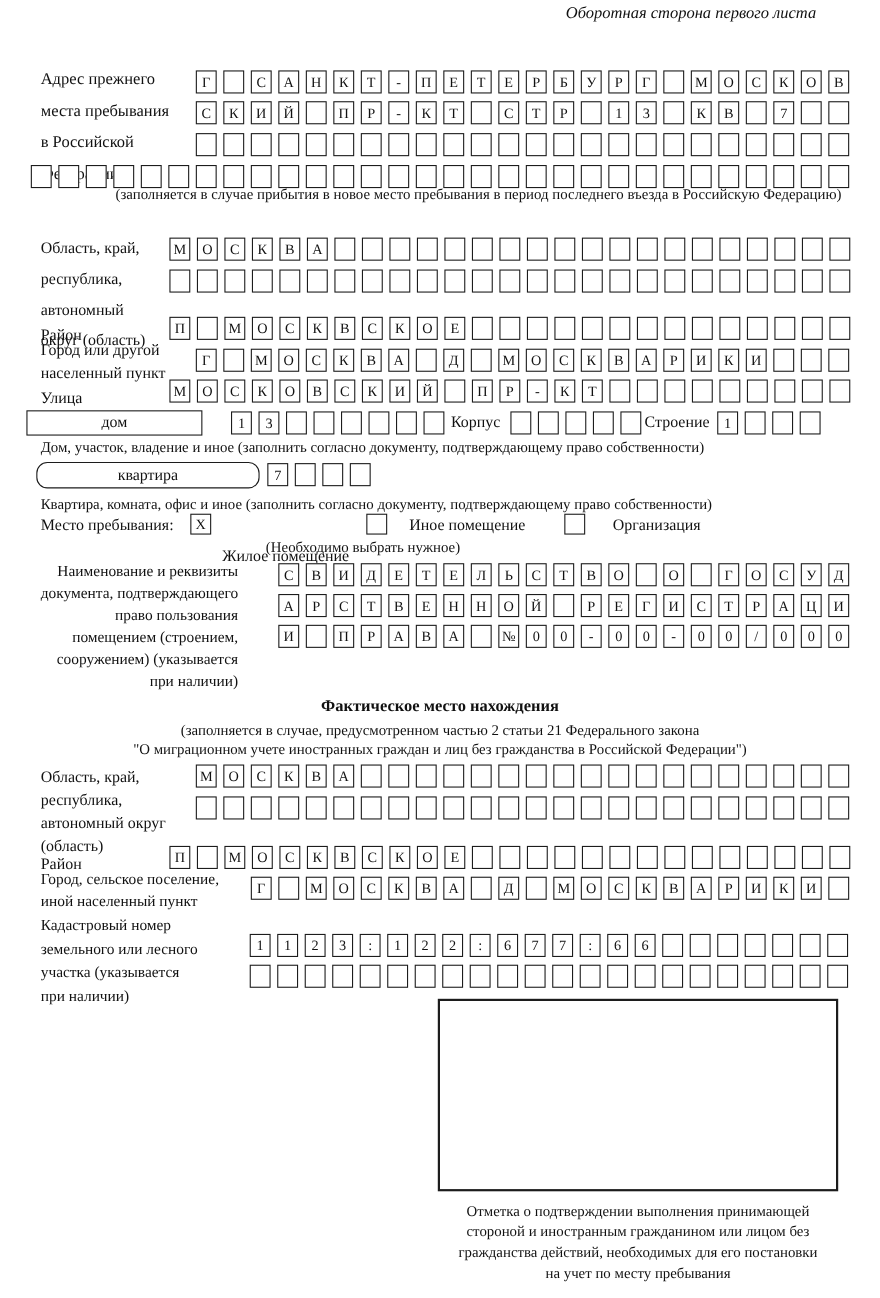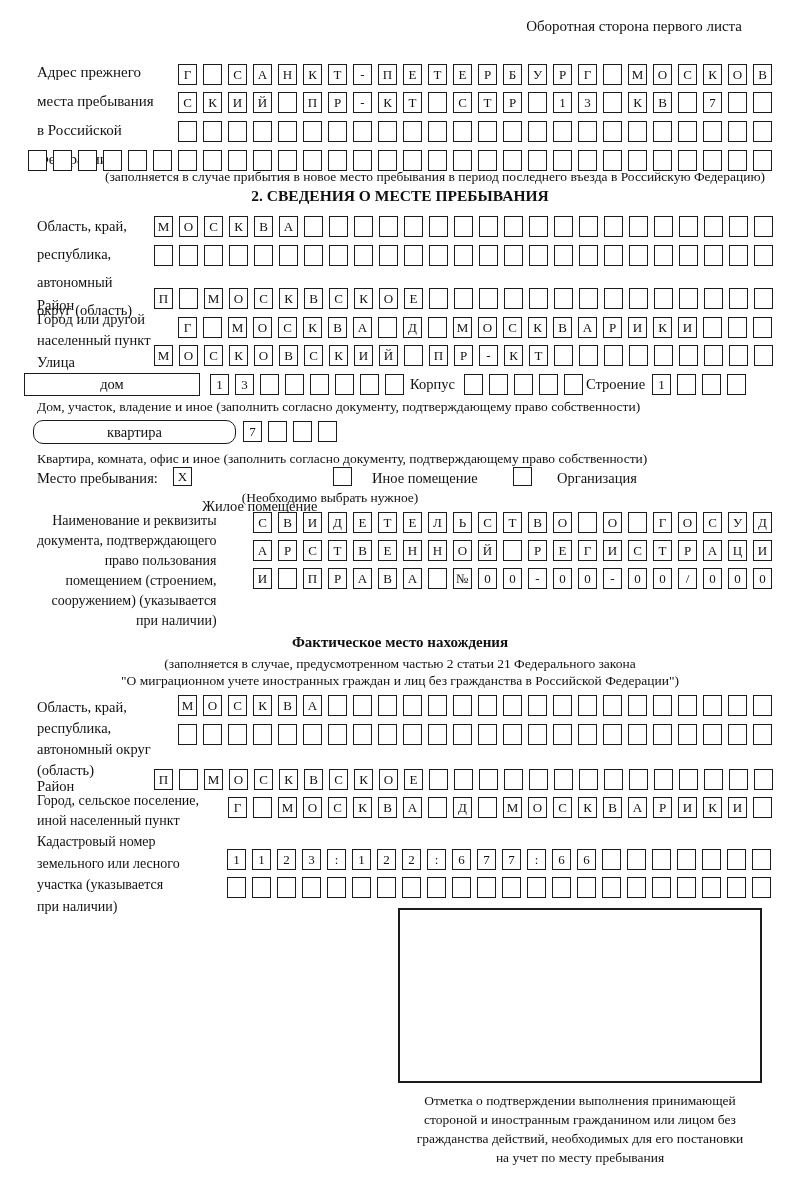"Оборотная сторона первого листа" div.abs { font-style: none -> italic; top: 18px -> 4px }
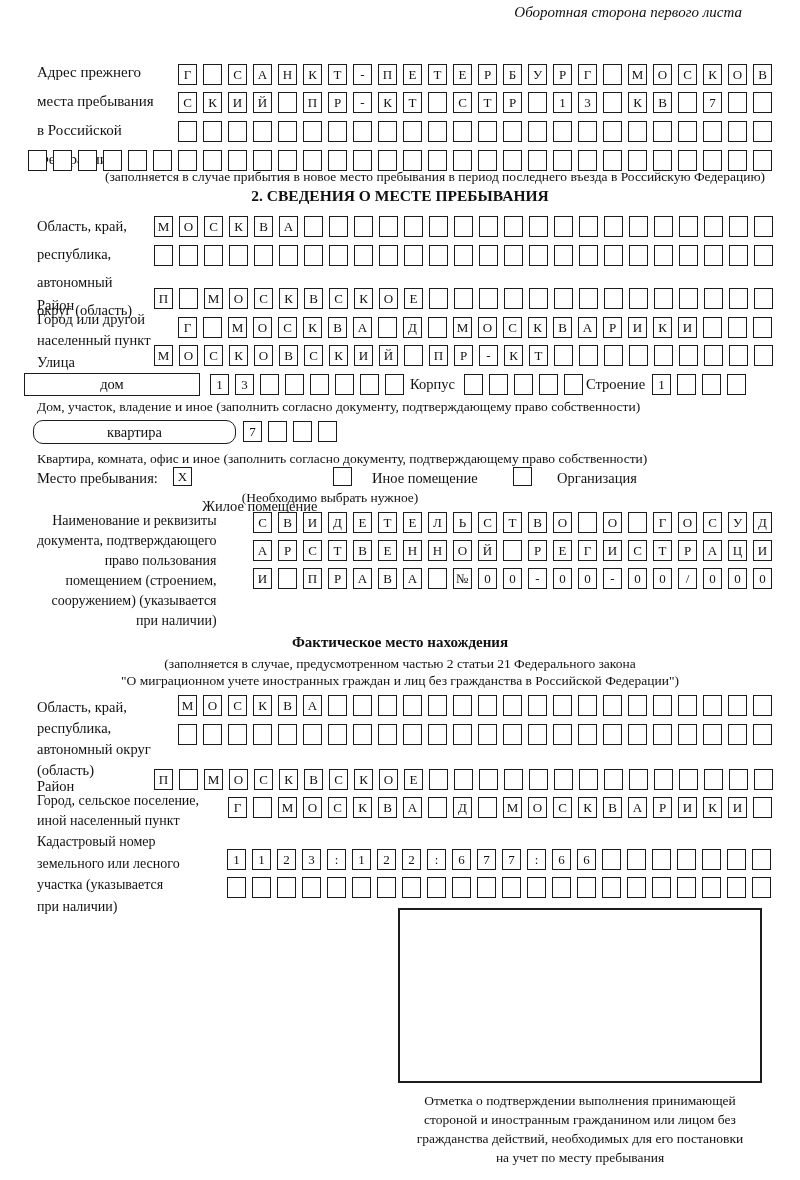"2. СВЕДЕНИЯ О МЕСТЕ ПРЕБЫВАНИЯ" div.abs { html: <div>2. СВЕДЕНИЯ О МЕСТЕ ПРЕБЫВАНИЯ</div> -> none }
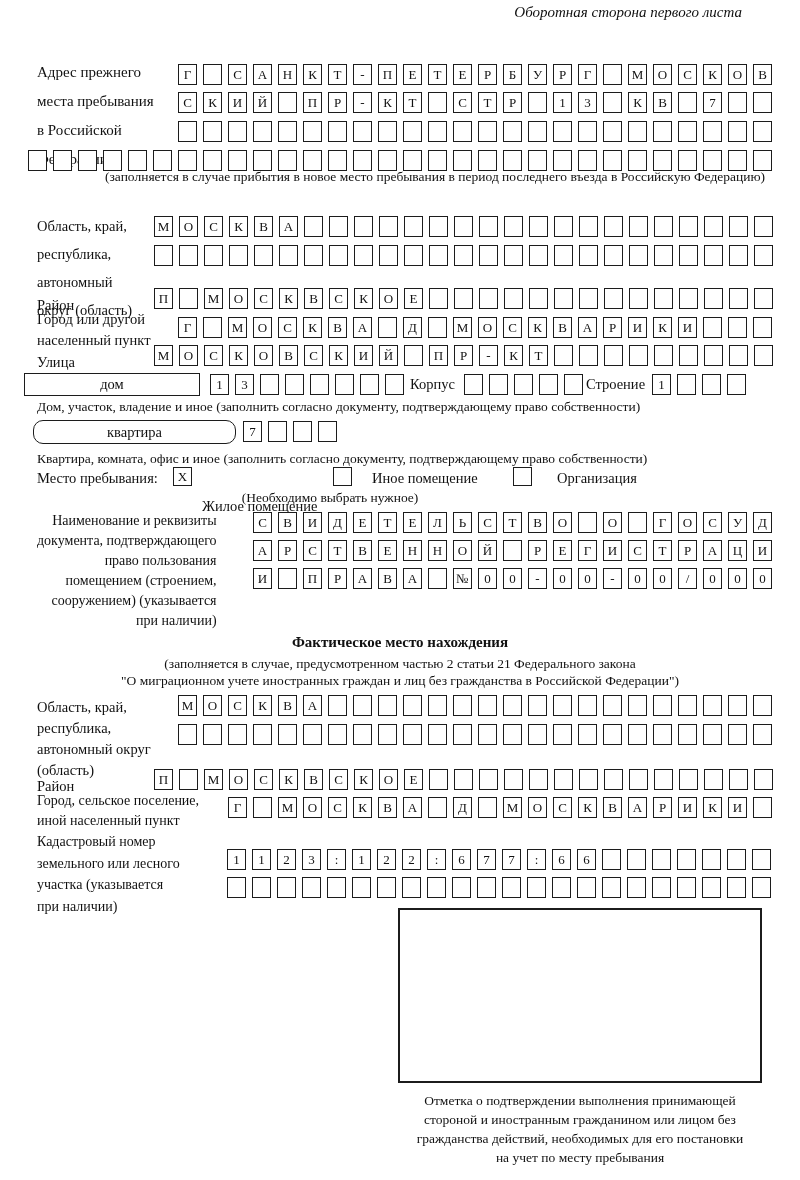"дом" div.abs { width: 176px -> 160px }
